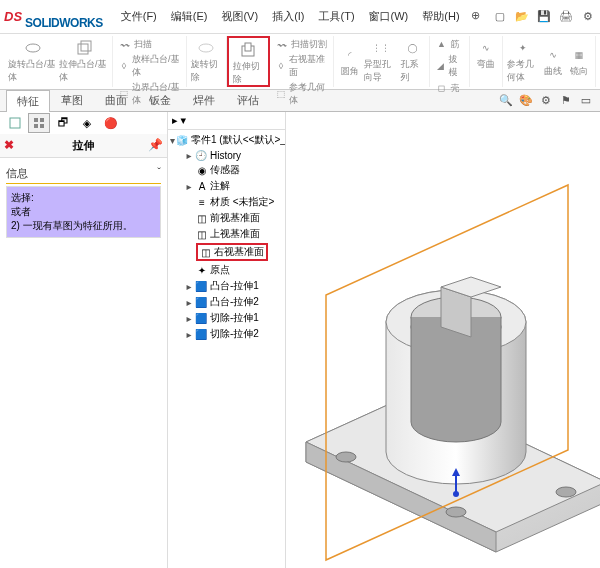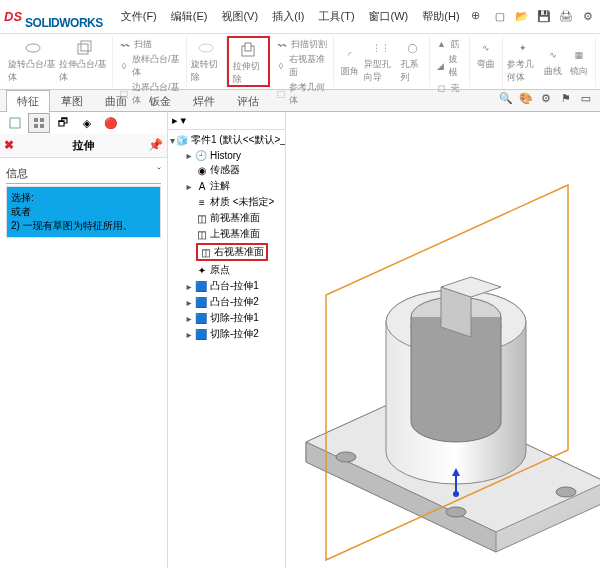"特征" .tabs { align-items: flex-start -> center }
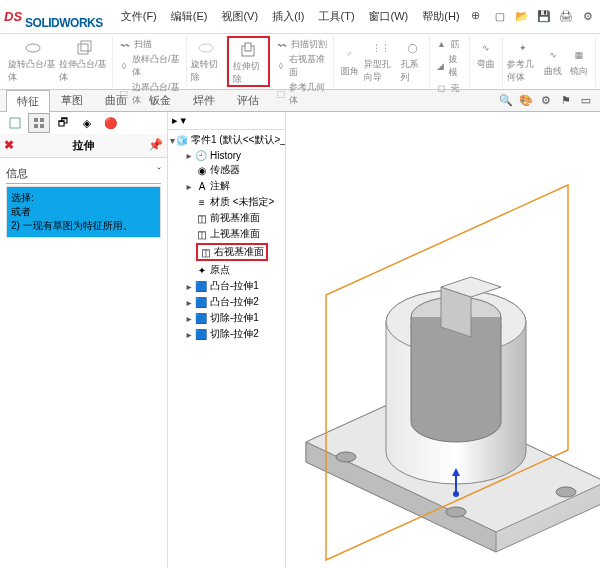"选择:" .lp-msg { background: #0ea5e9 -> #c4b5fd }
